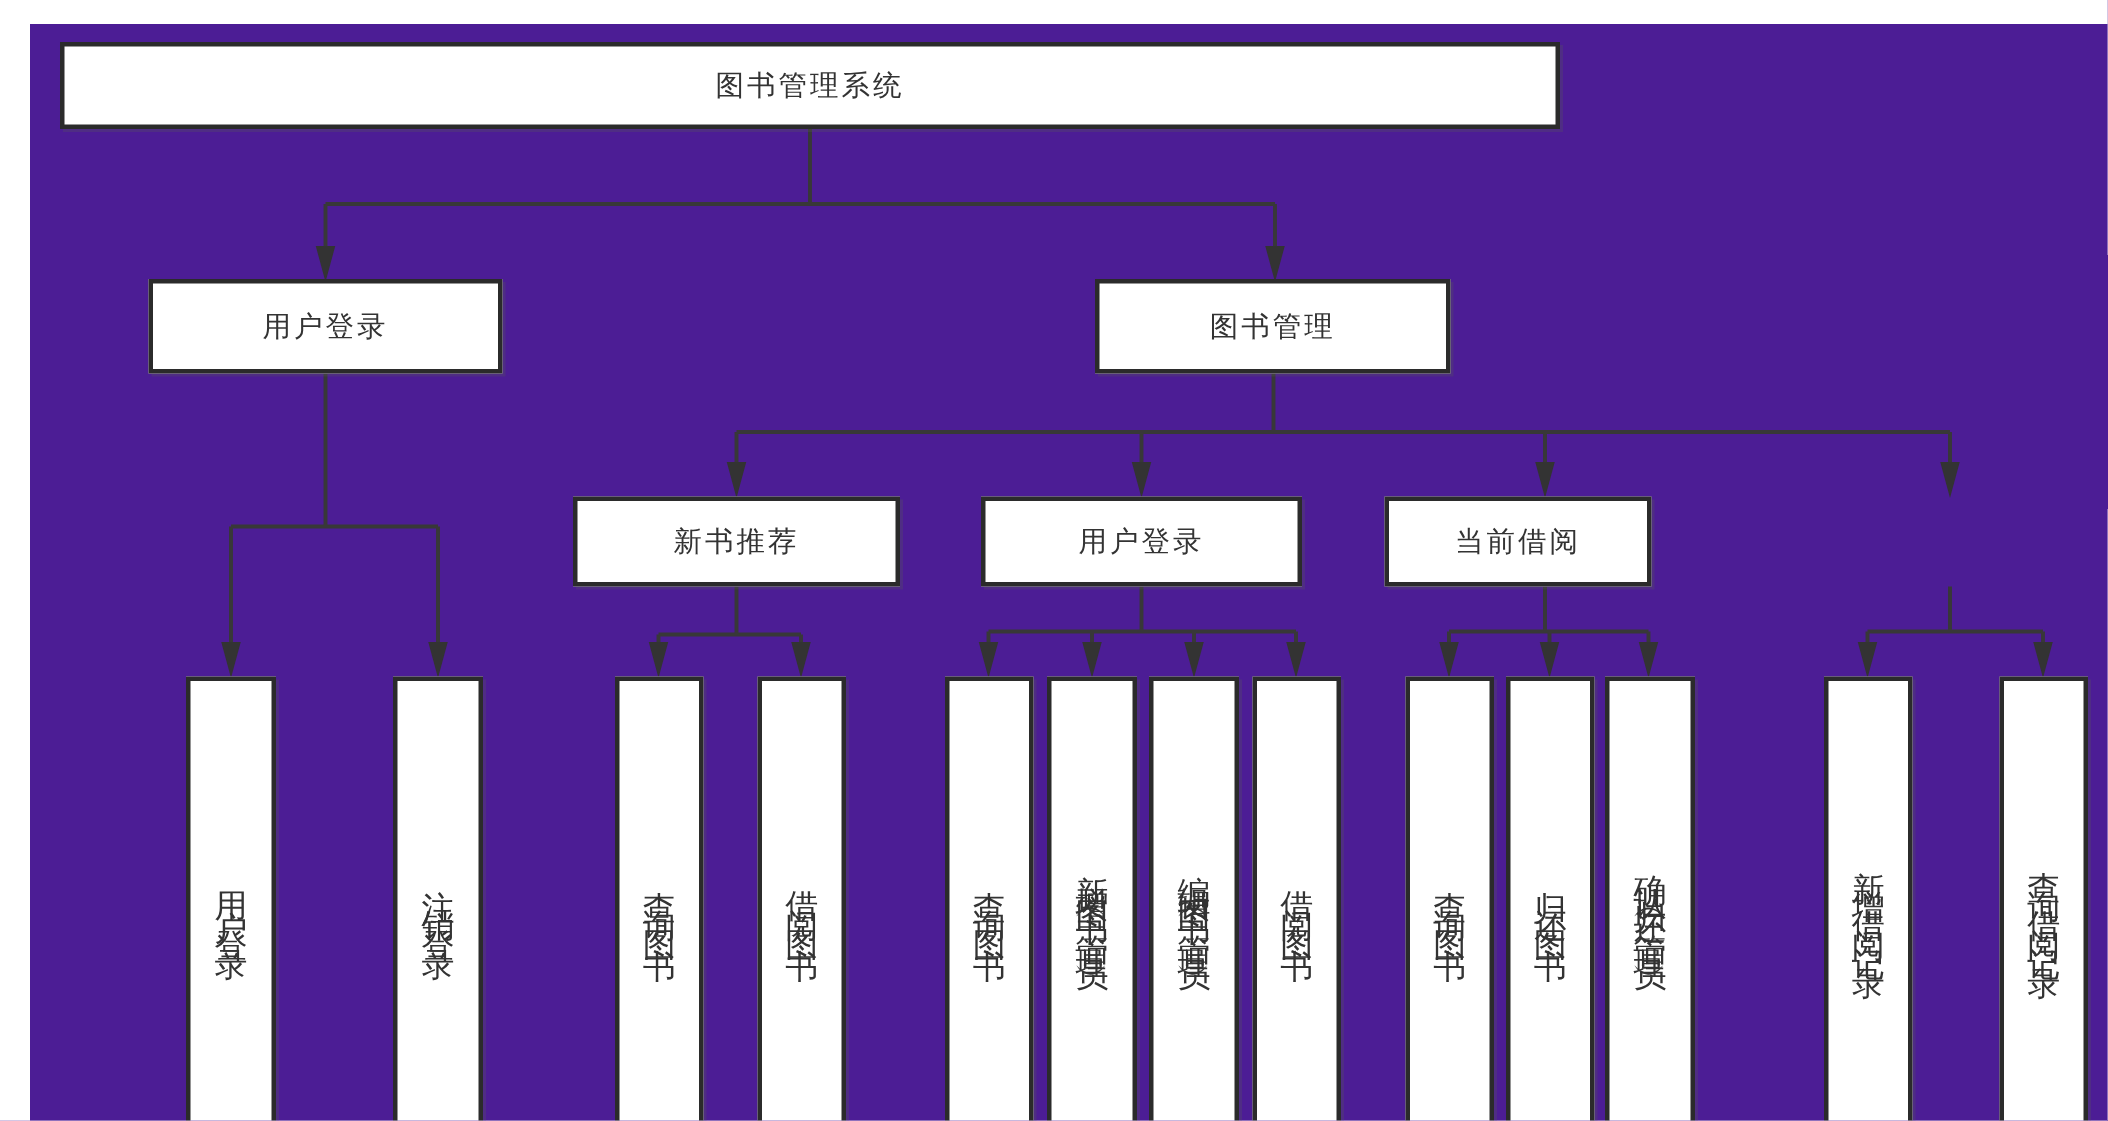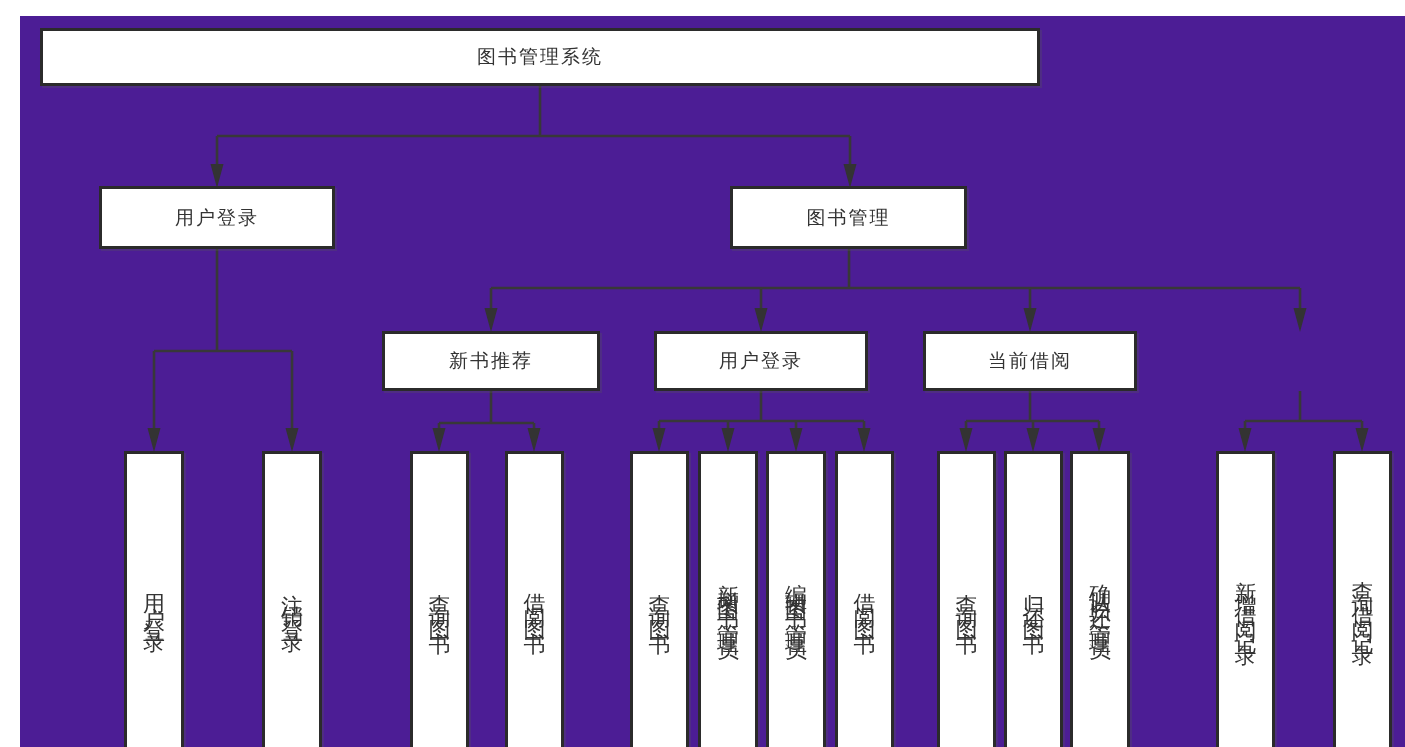"当前借阅" div.hbox { width: 214px -> 178px }
